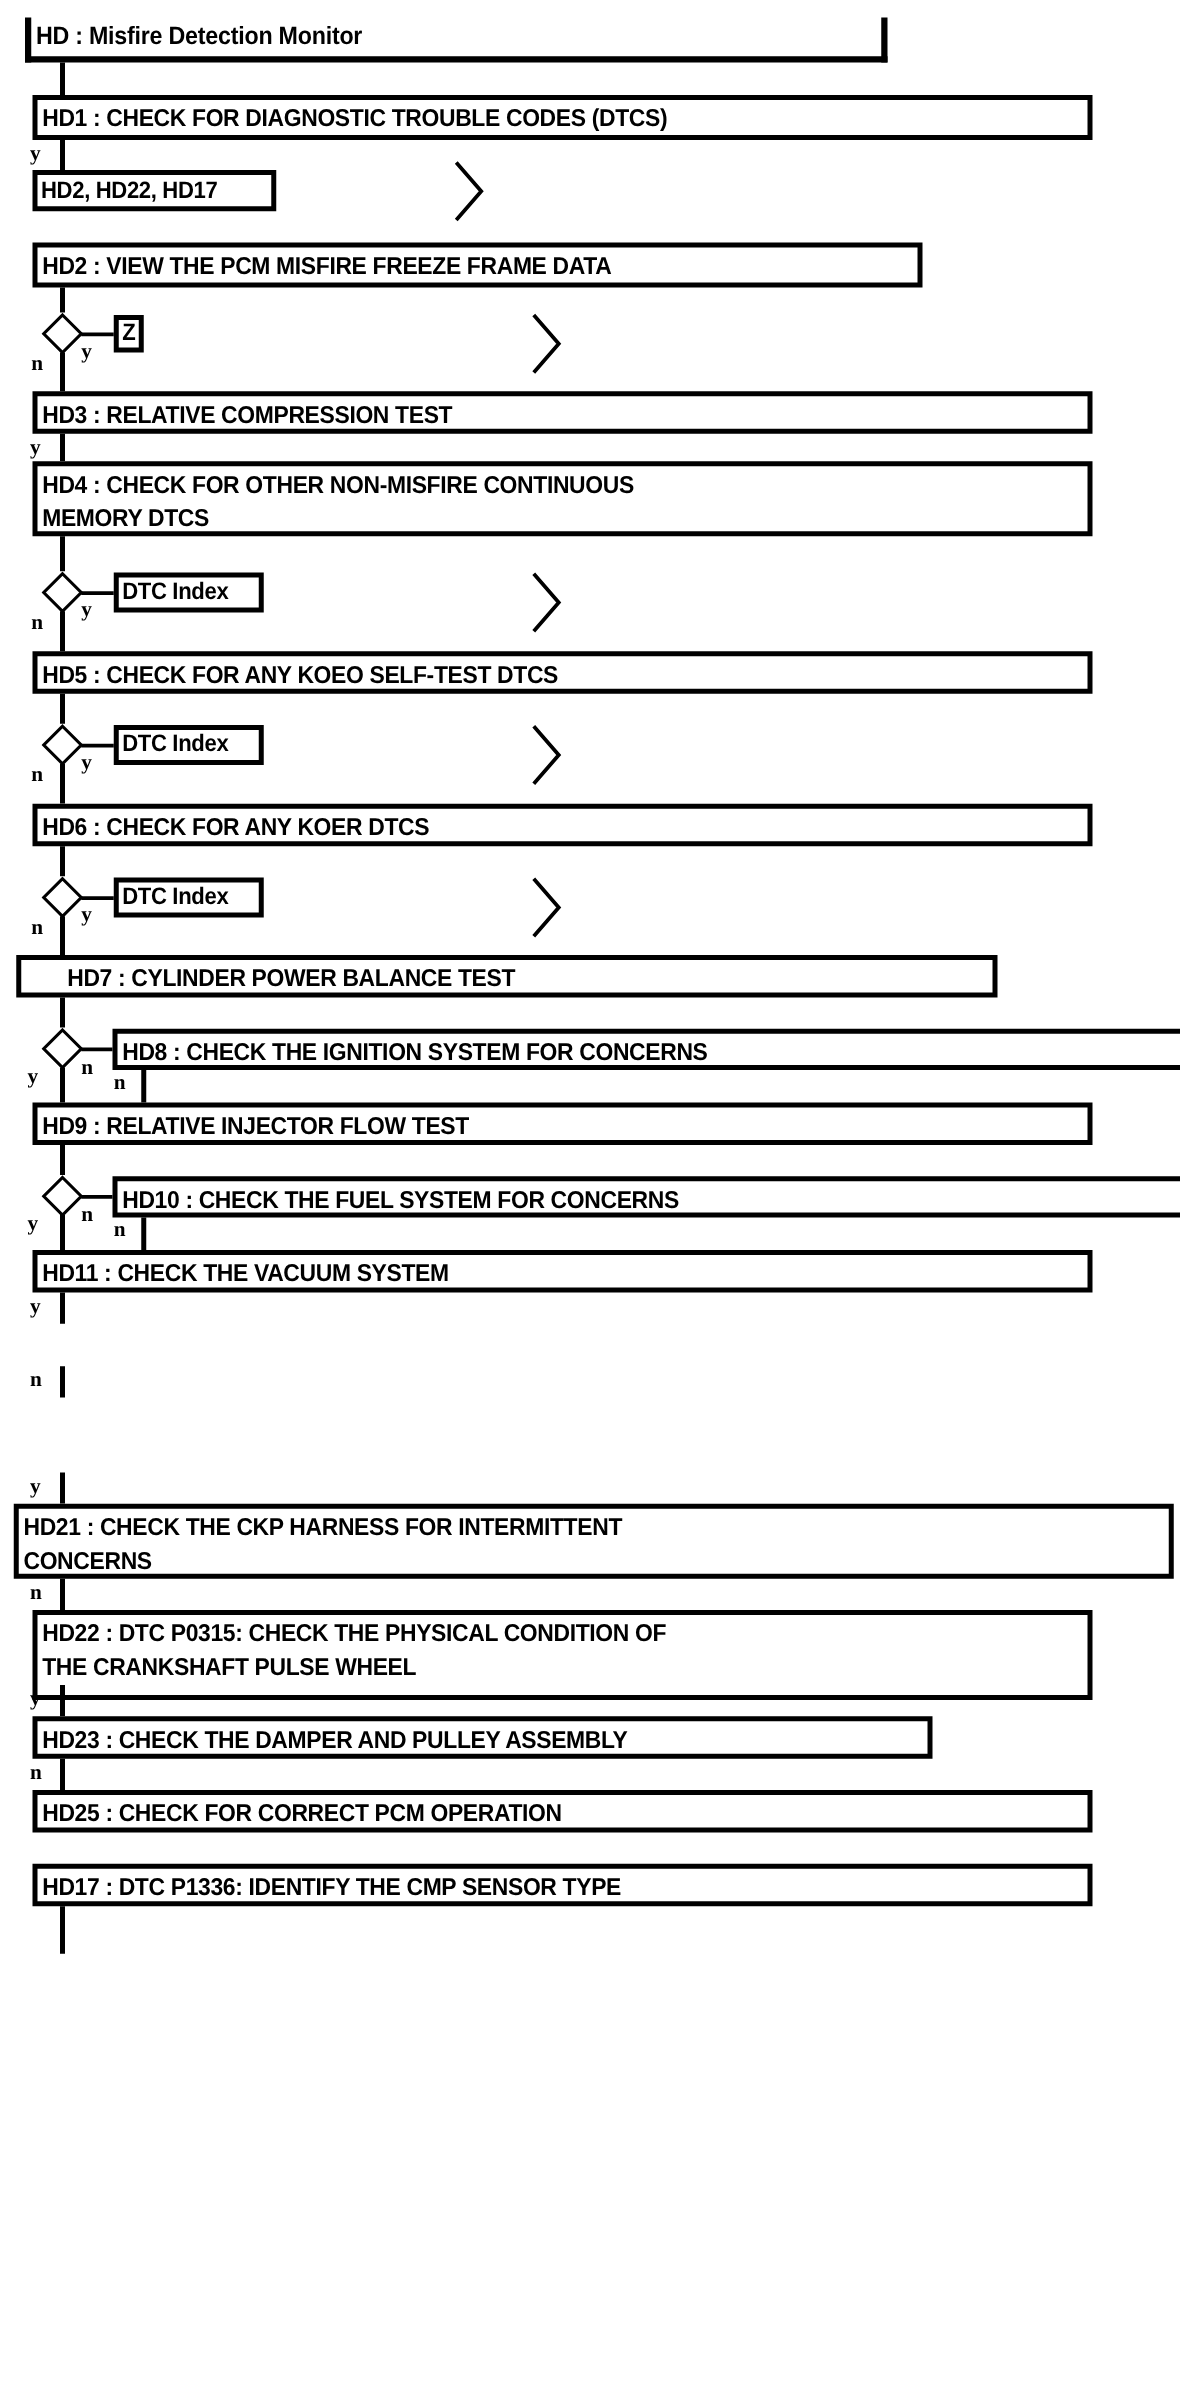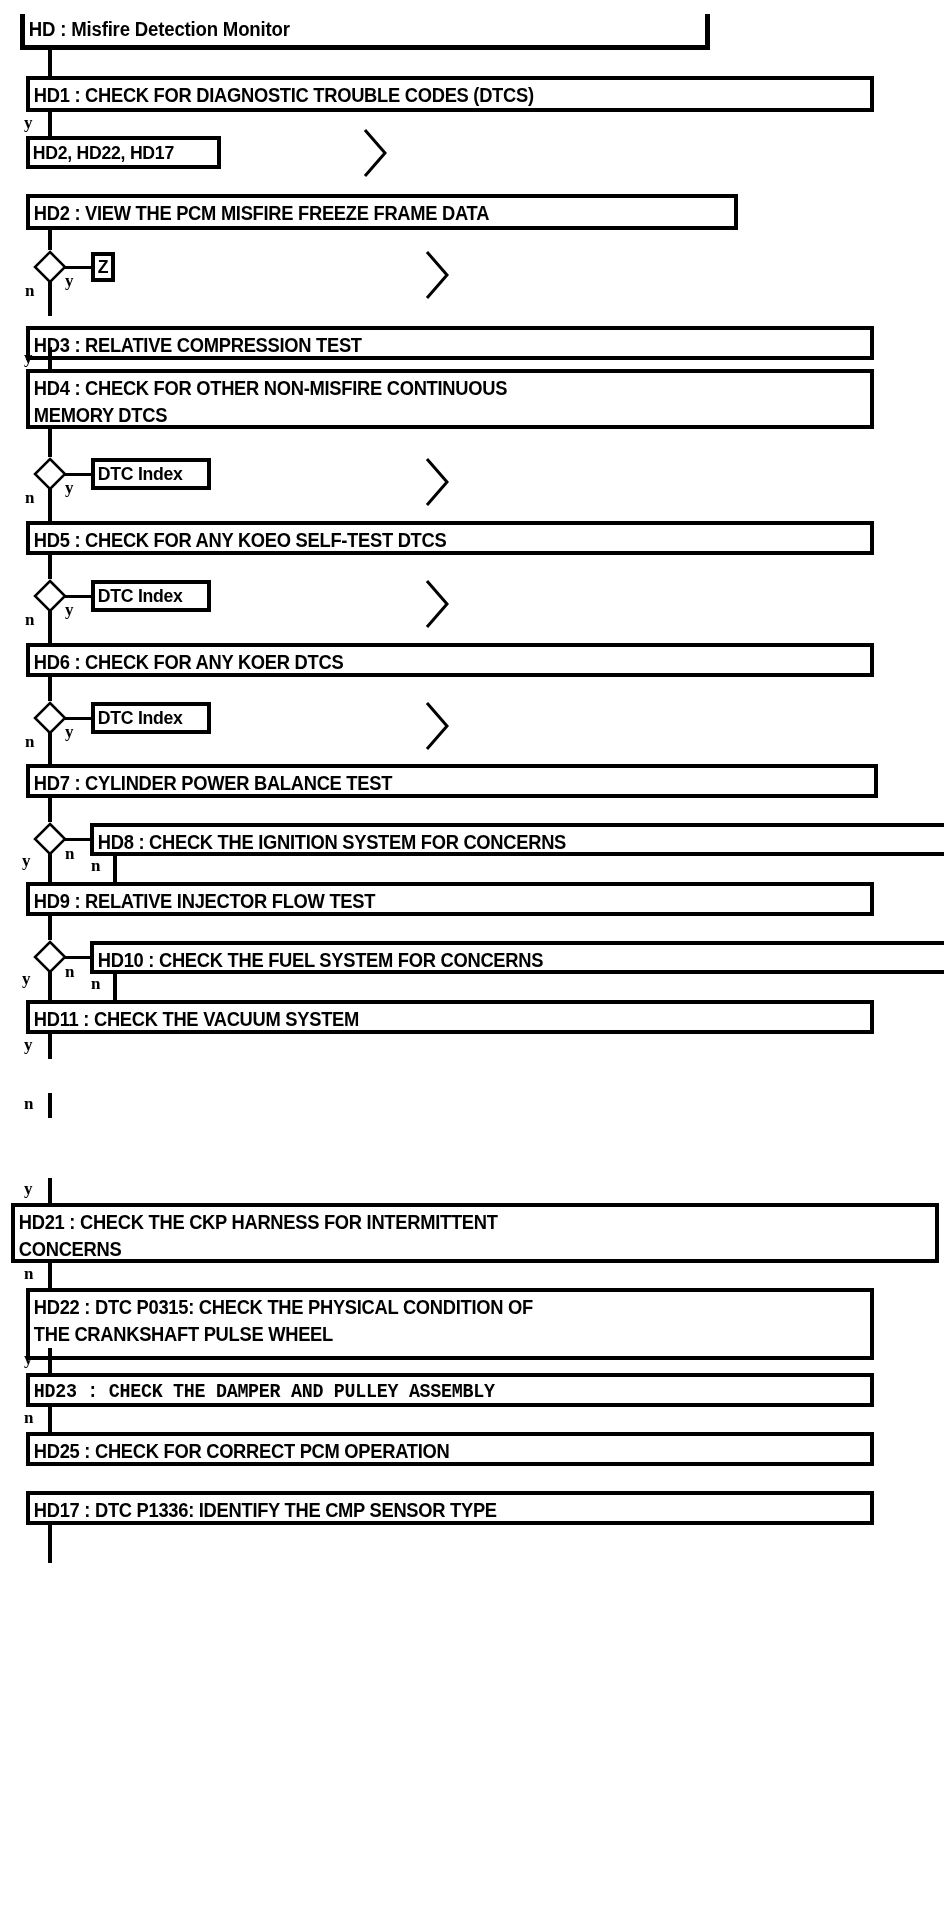"HD3 : RELATIVE COMPRESSION TEST" div.step-box { margin-top: 13px -> none }
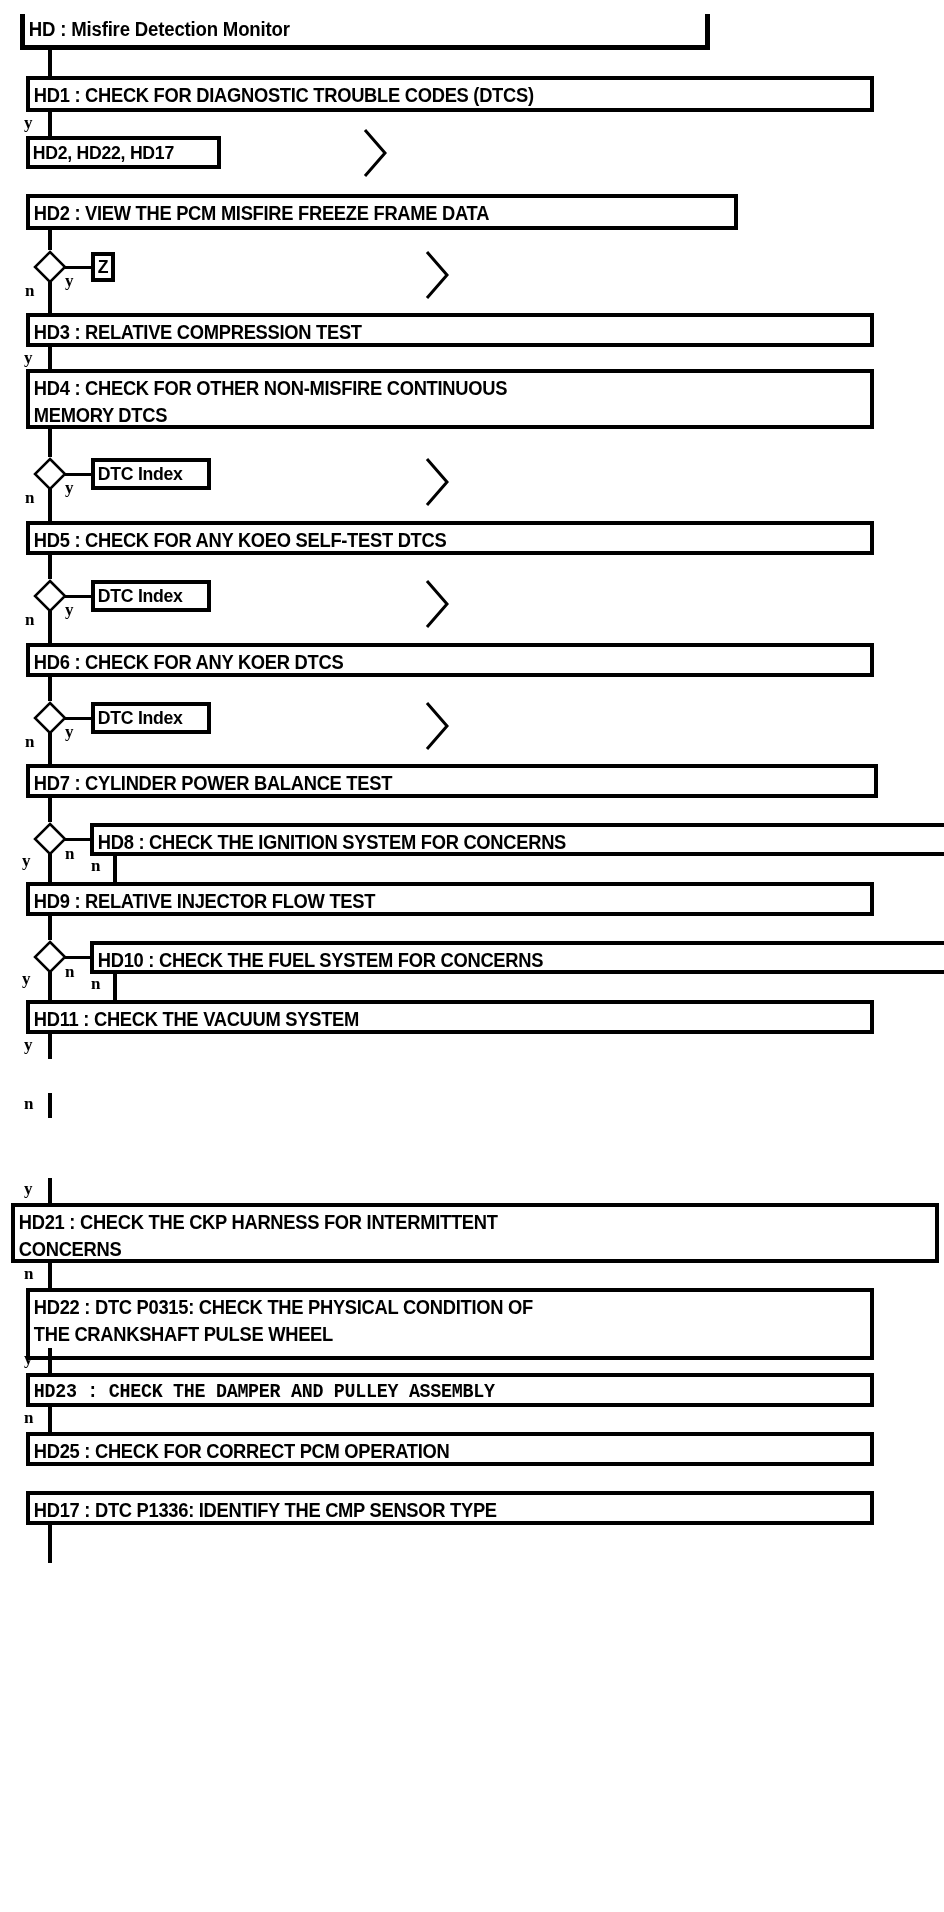"HD7 : CYLINDER POWER BALANCE" div.step-box { left: 26px -> 13px; padding-left: none -> 33px; width: 852px -> 785px }
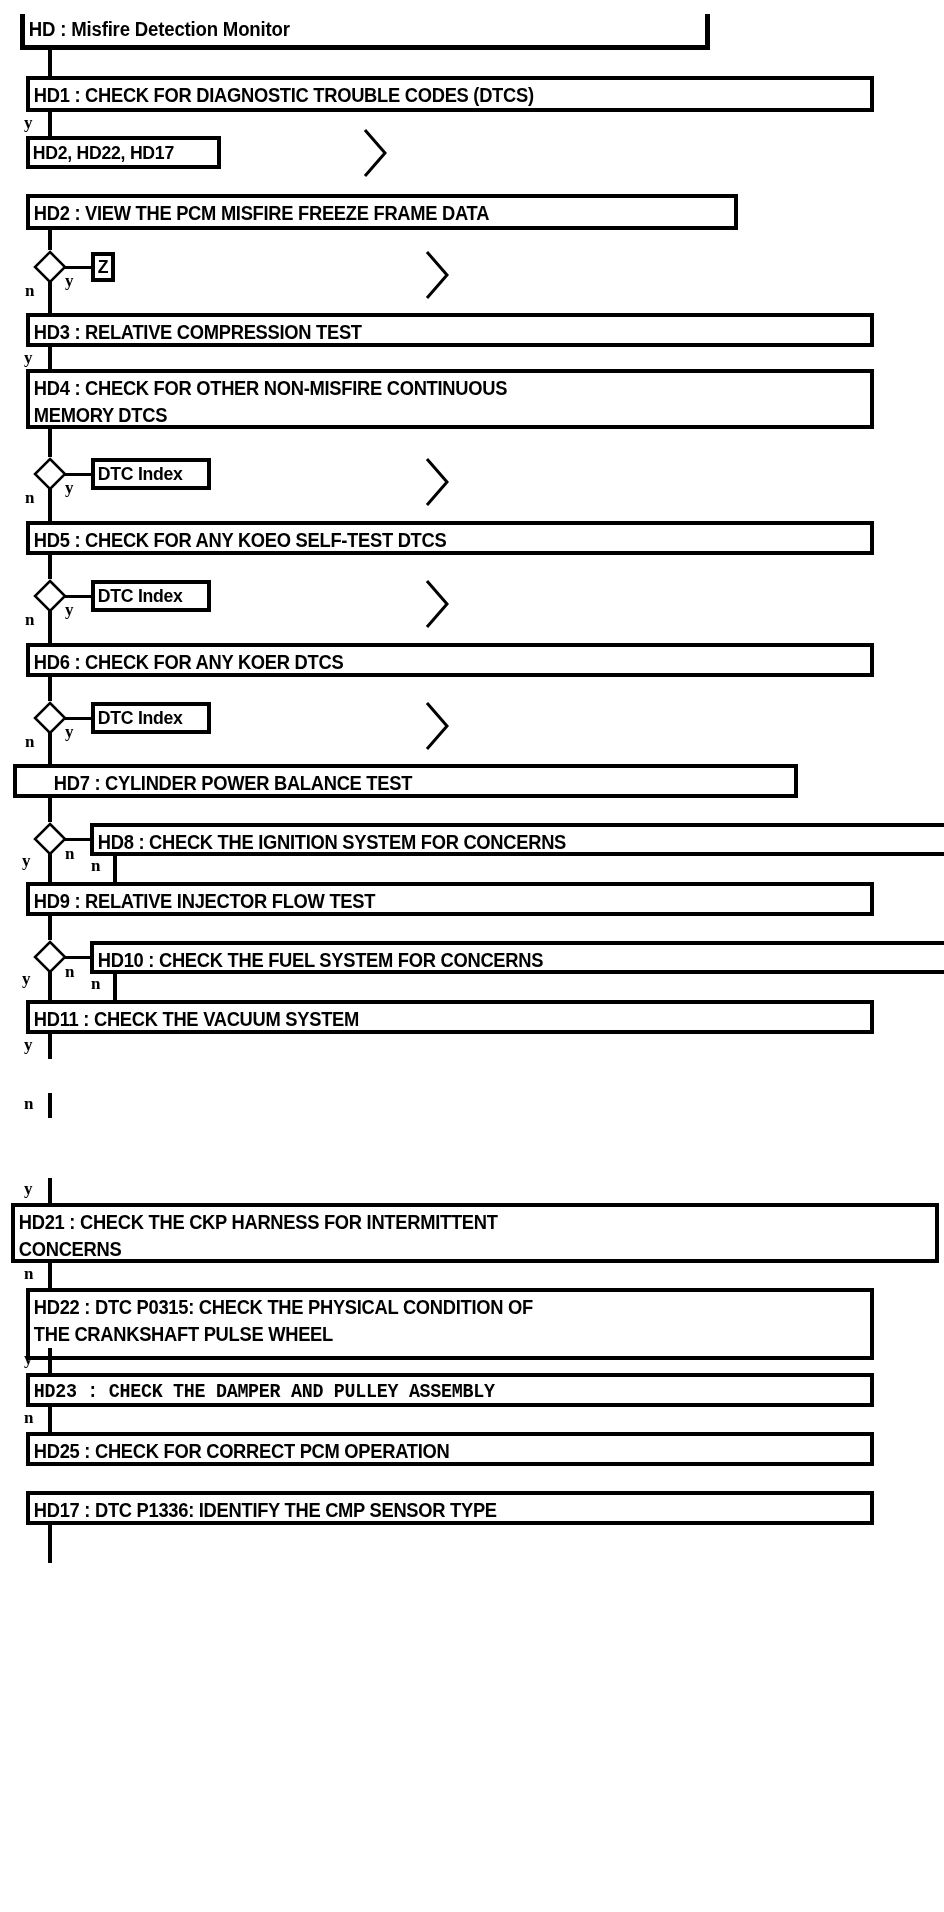"HD23 : CHECK THE DAMPER" div.step-box { font-family: Liberation Mono, monospace -> none; width: 848px -> 720px }
